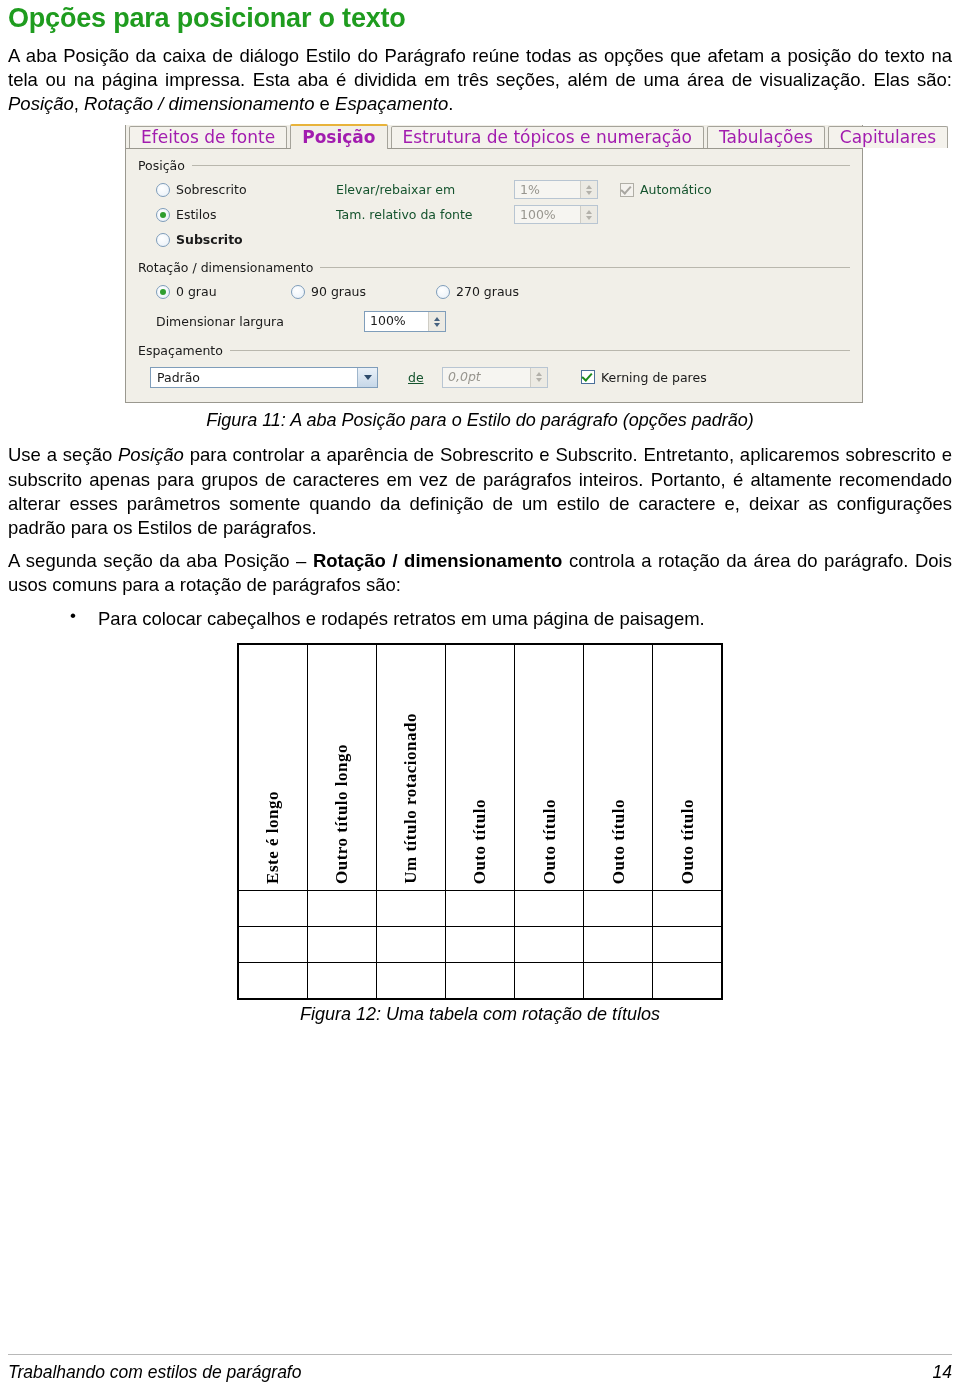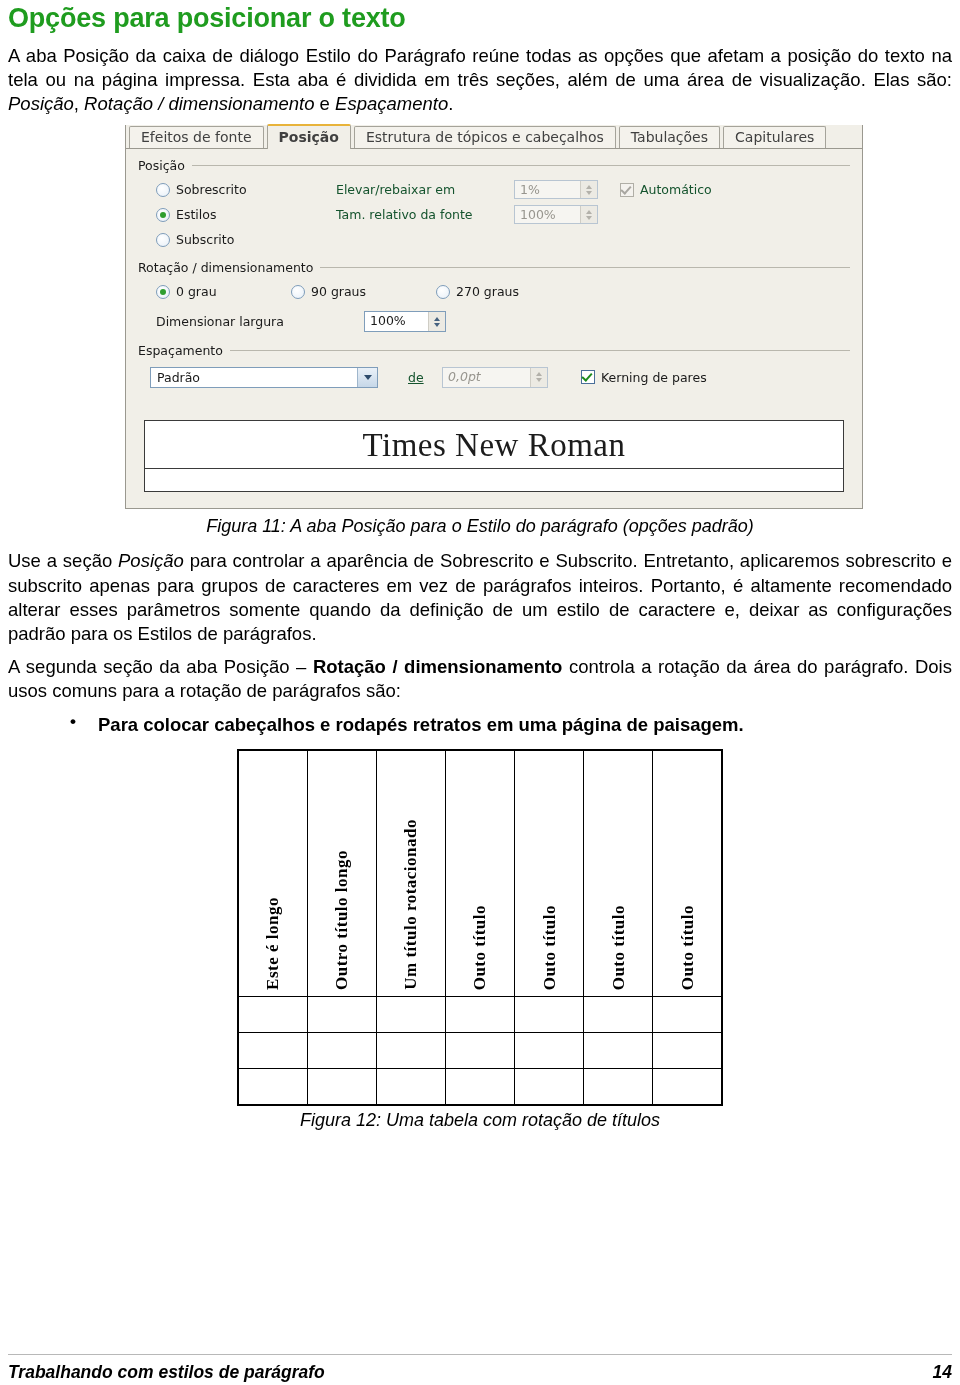"Efeitos de fonte" .tab { color: #404040 -> #a21caf; font-size: 14px -> 17px }
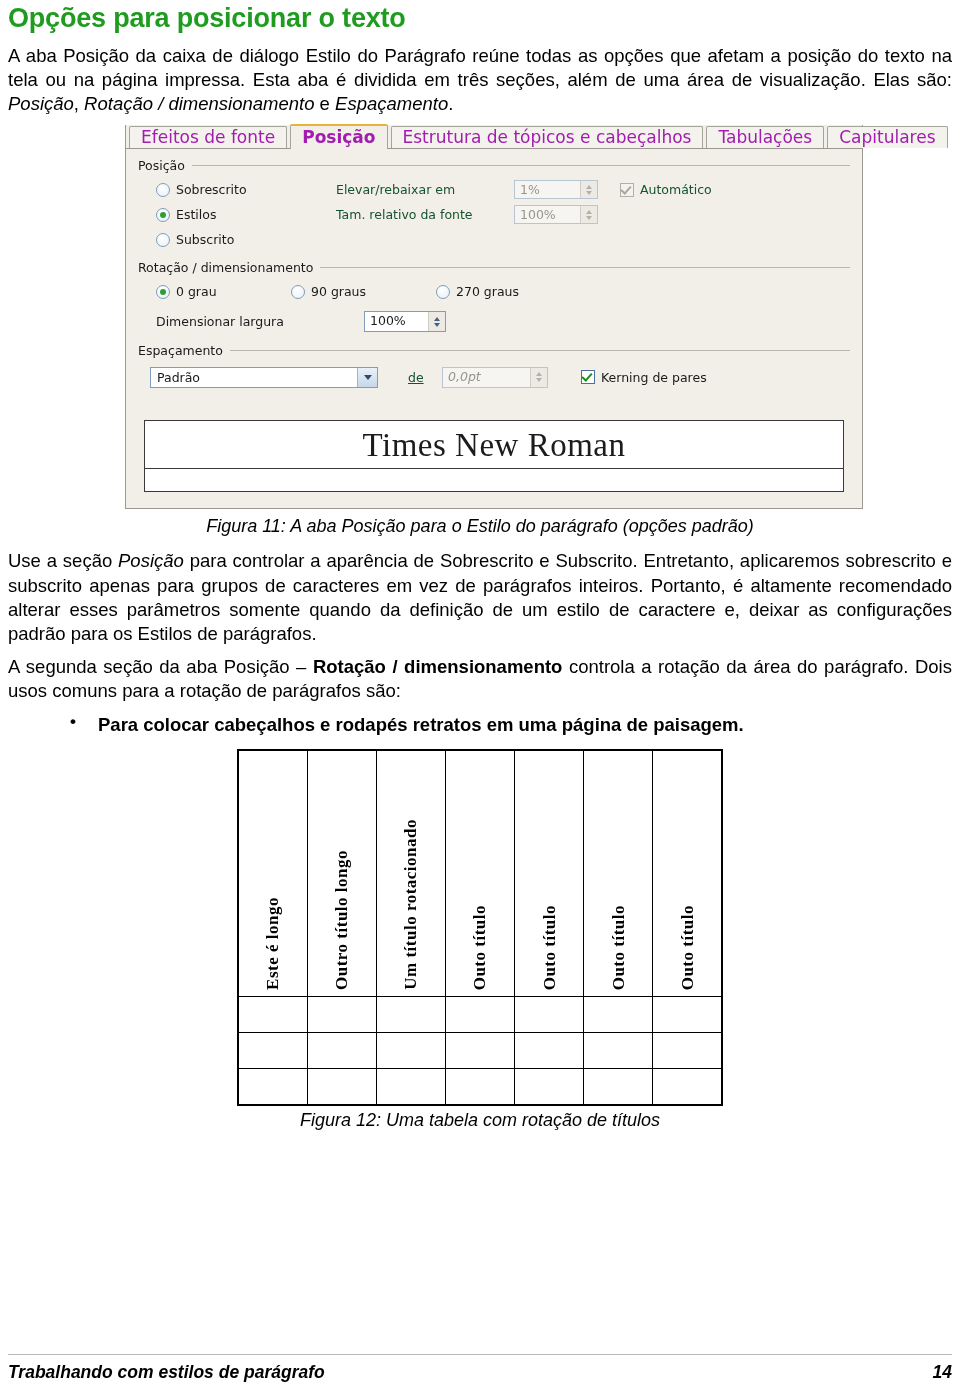"Estrutura de tópicos e cabeçalhos" div.tab { text: cabeçalhos -> numeração }
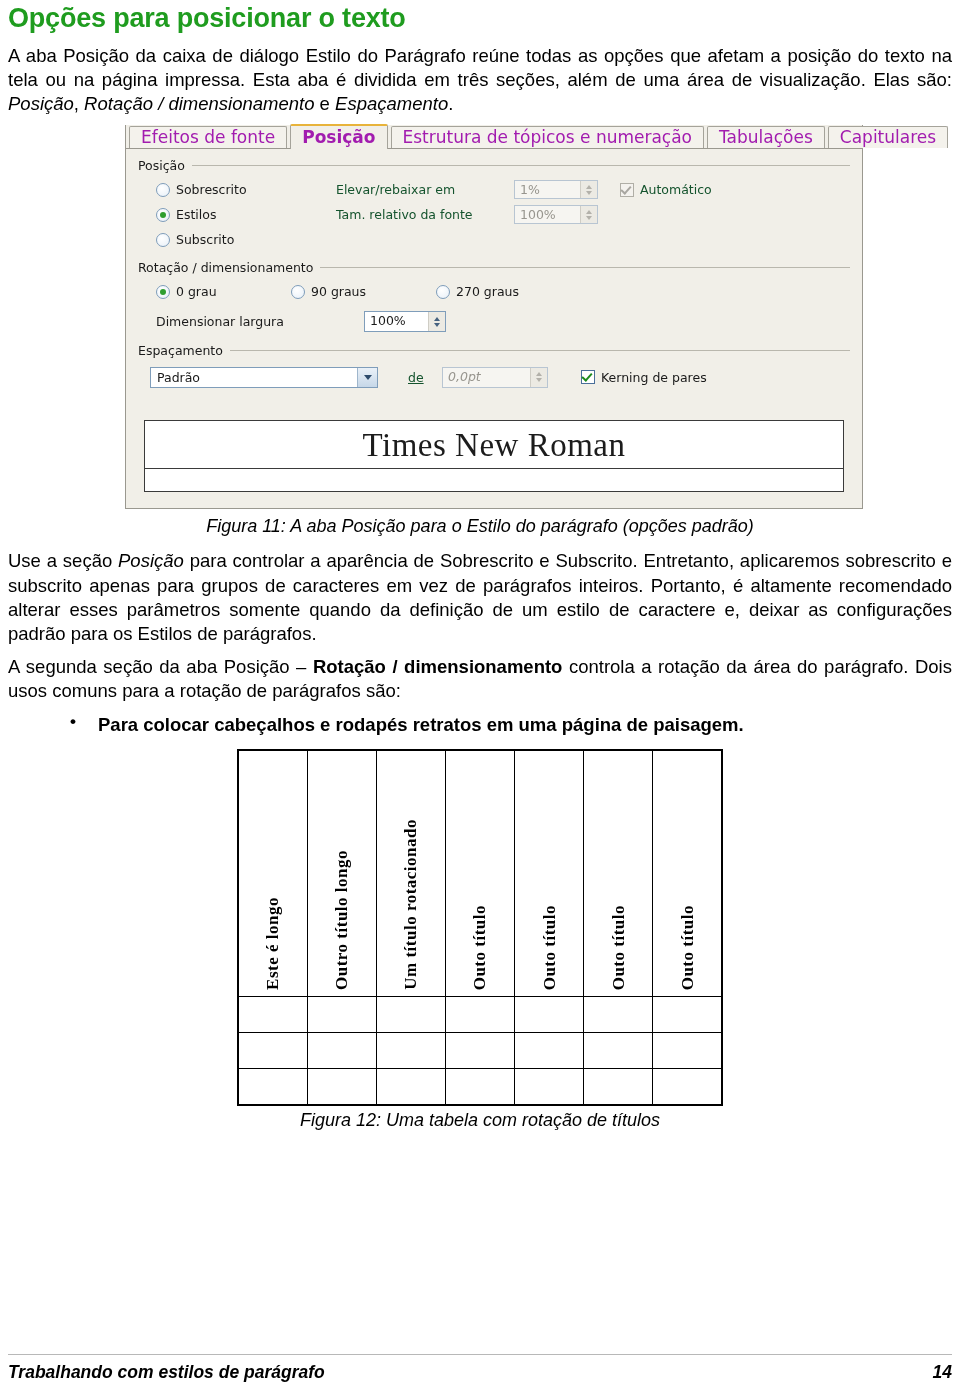"Subscrito" div.row { font-weight: none -> bold }
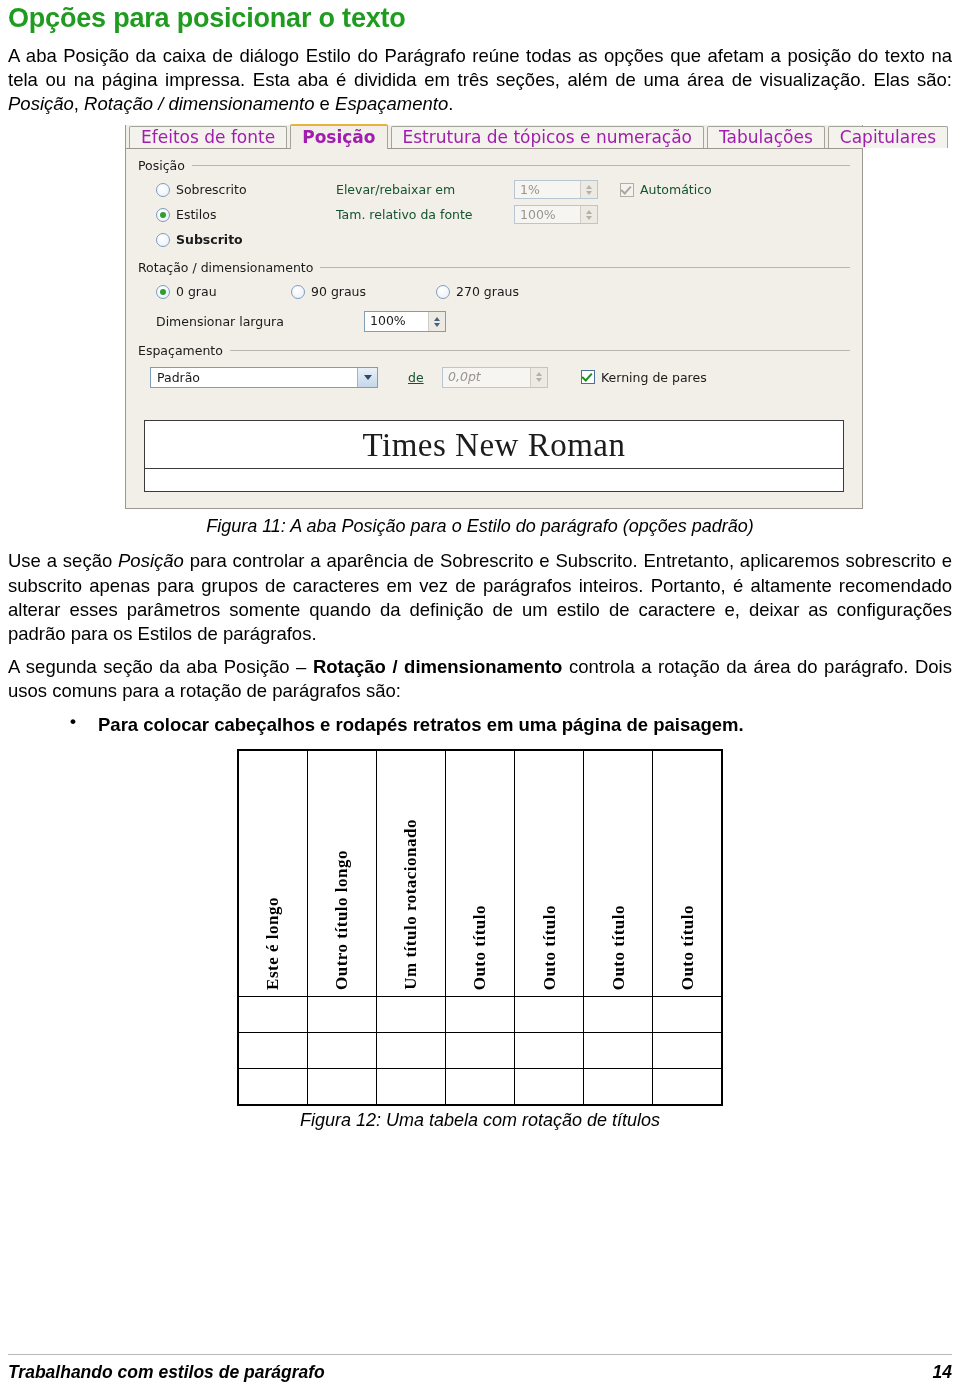"Times New Roman" div.preview-outer { html: <div> <div>Times New Roman</div> <div></div> </div> -> none }
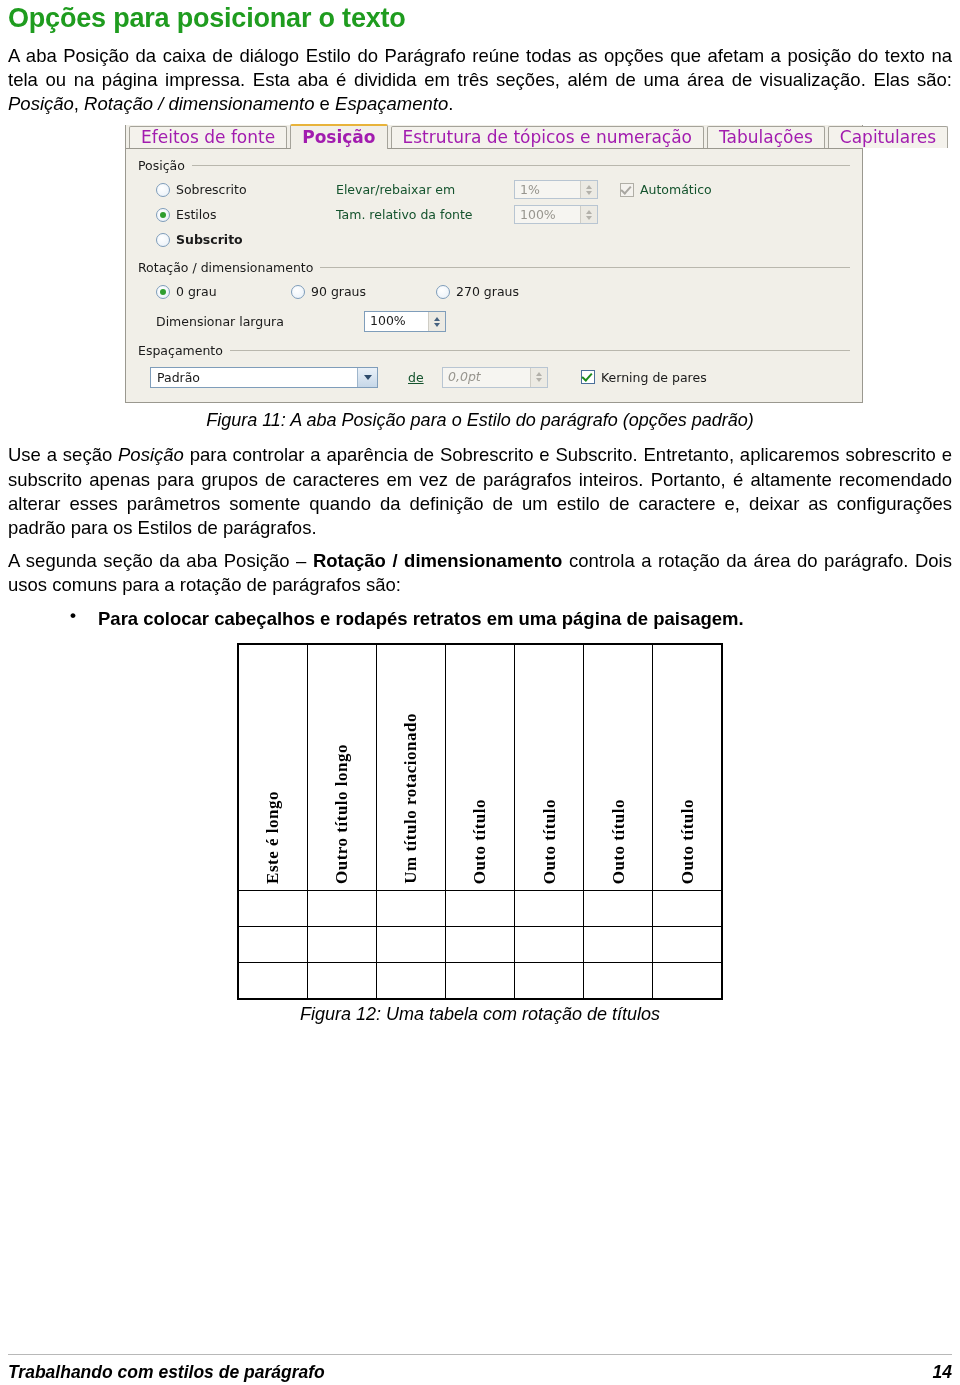"Para colocar cabeçalhos e rodapés" ul.bullets { font-weight: bold -> none }
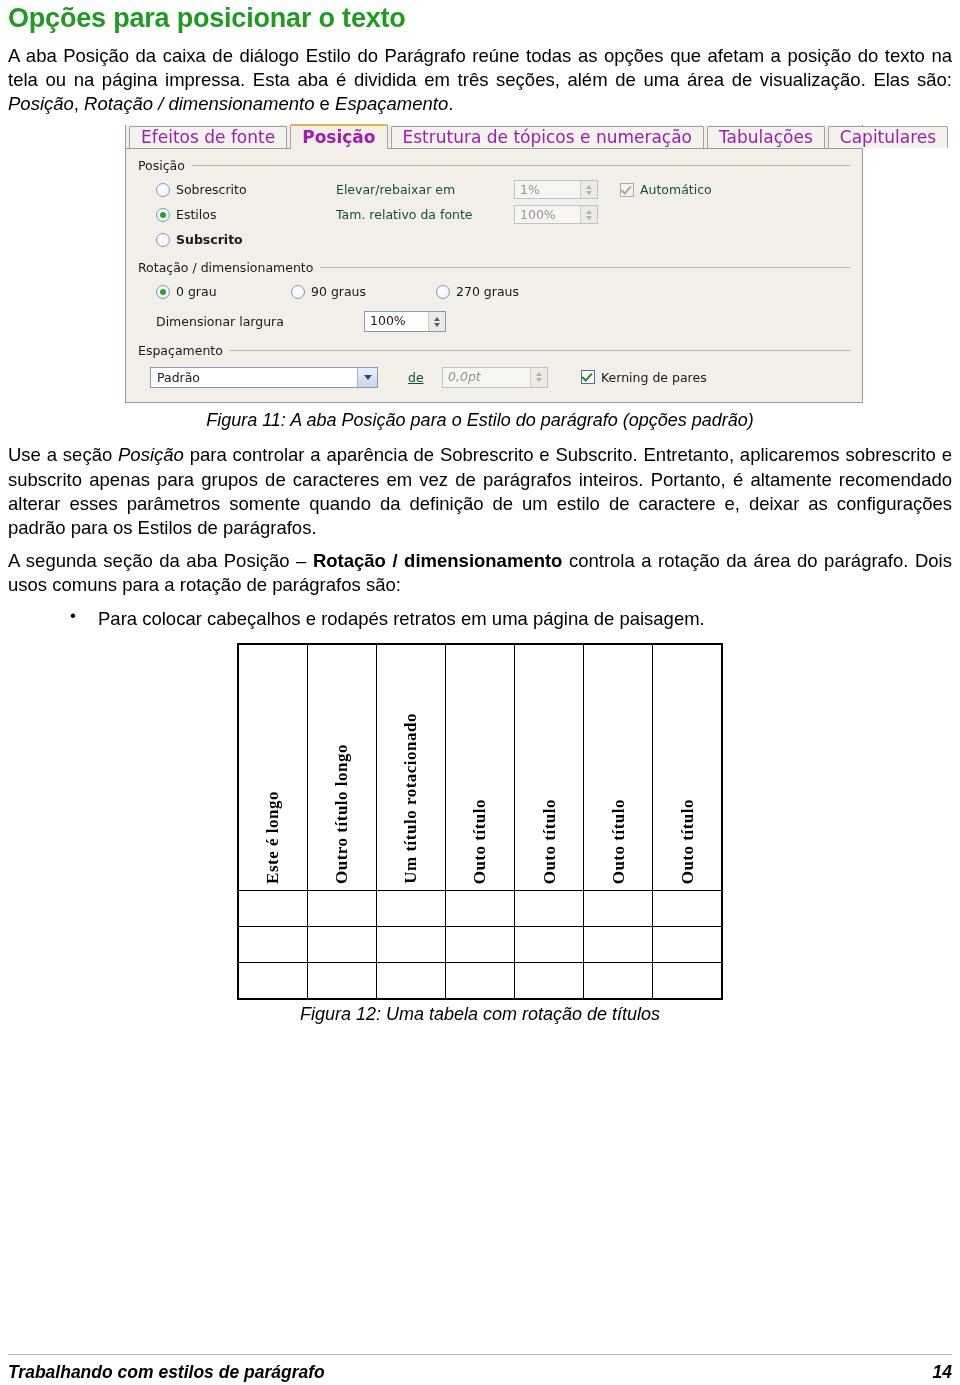"Trabalhando com estilos de parágrafo" .footer-row { font-weight: bold -> none }
